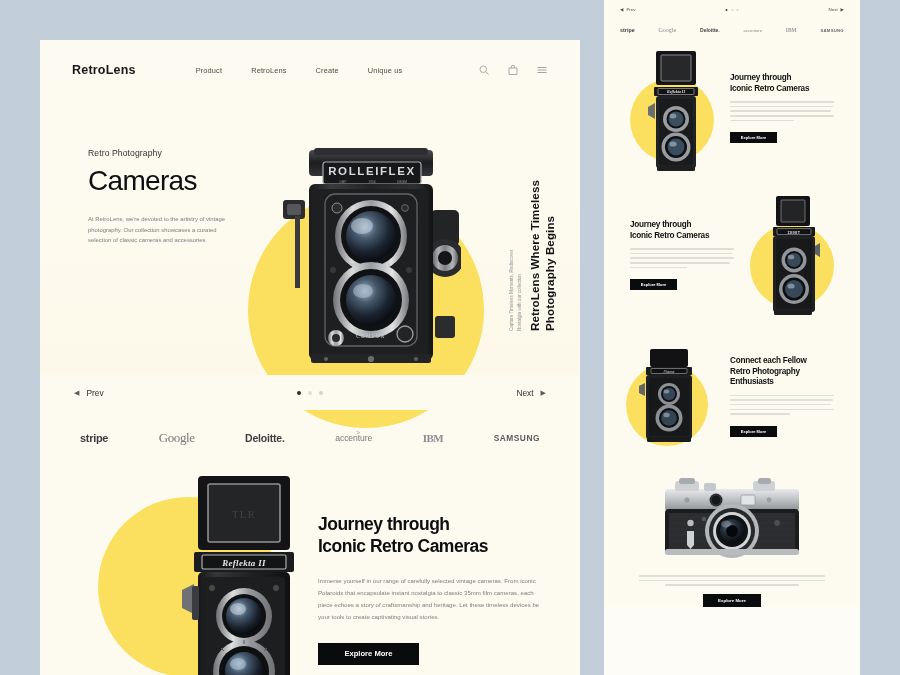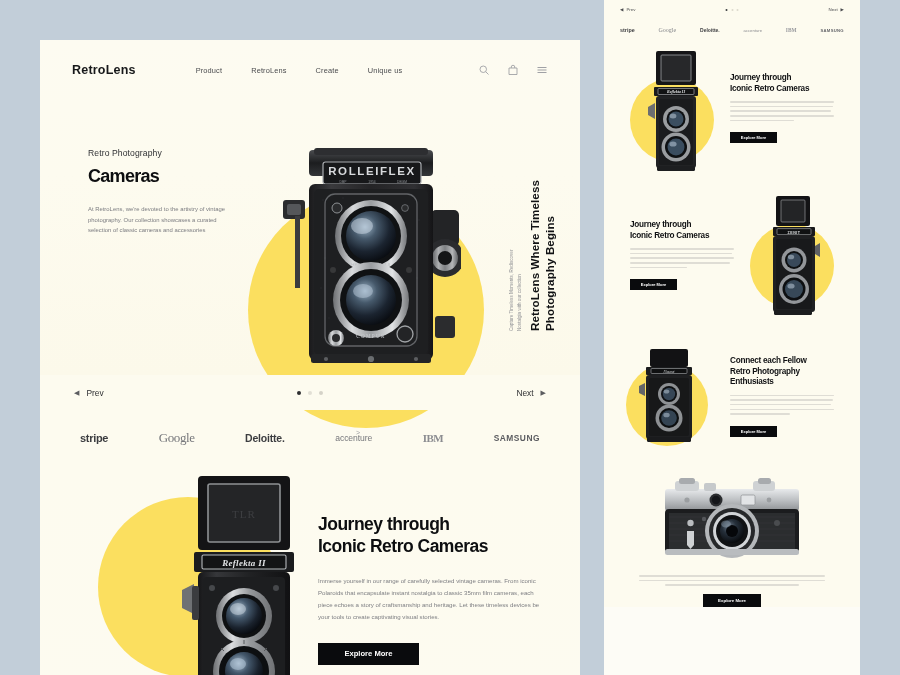"Cameras" .h1 { font-size: 18px -> 28px; font-weight: bold -> normal }
